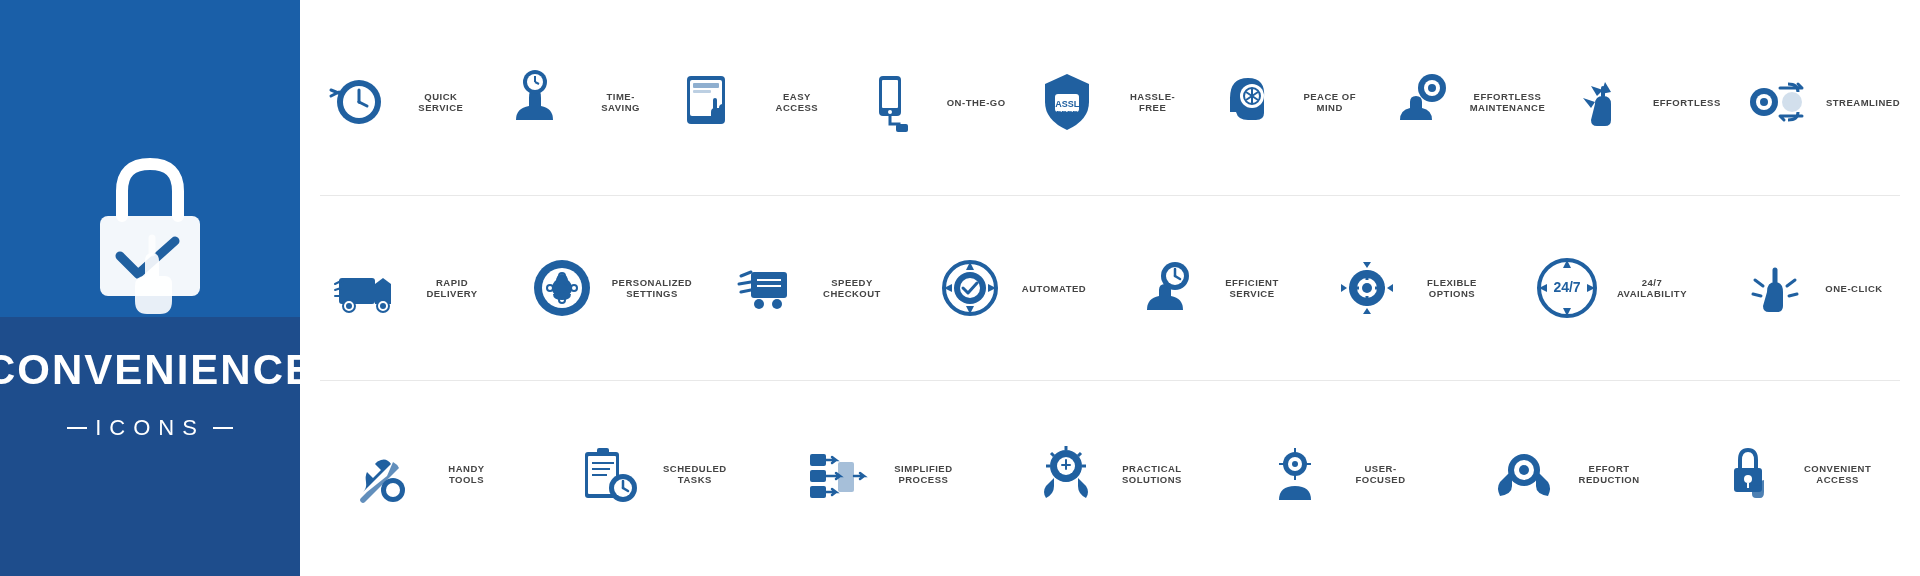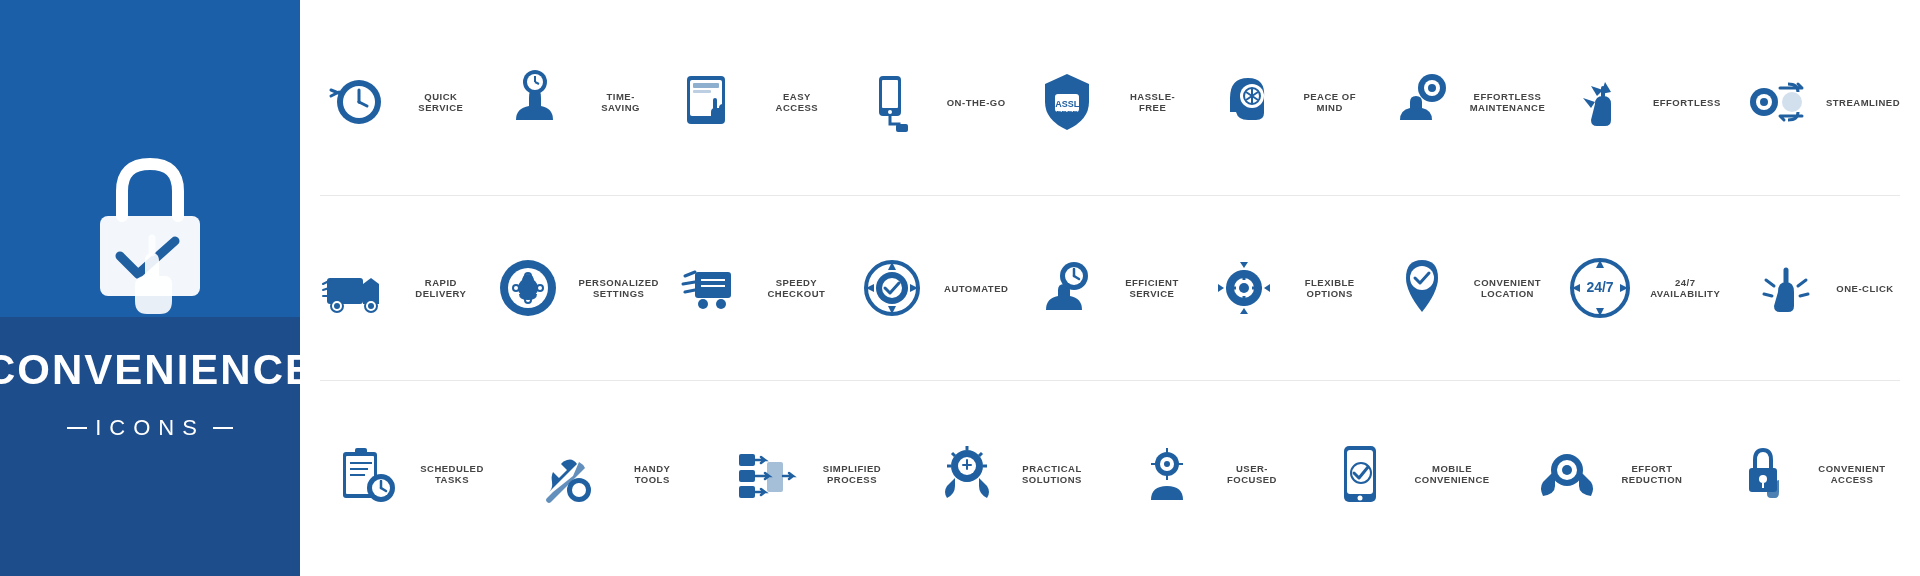"CONVENIENT LOCATION" div.icon-item { html: <div> <div> <svg> <path></path> <circle></circle> <polyline></polyline> </svg> </div> <span>CONVENIENT LOCATION</span> </div> -> none }
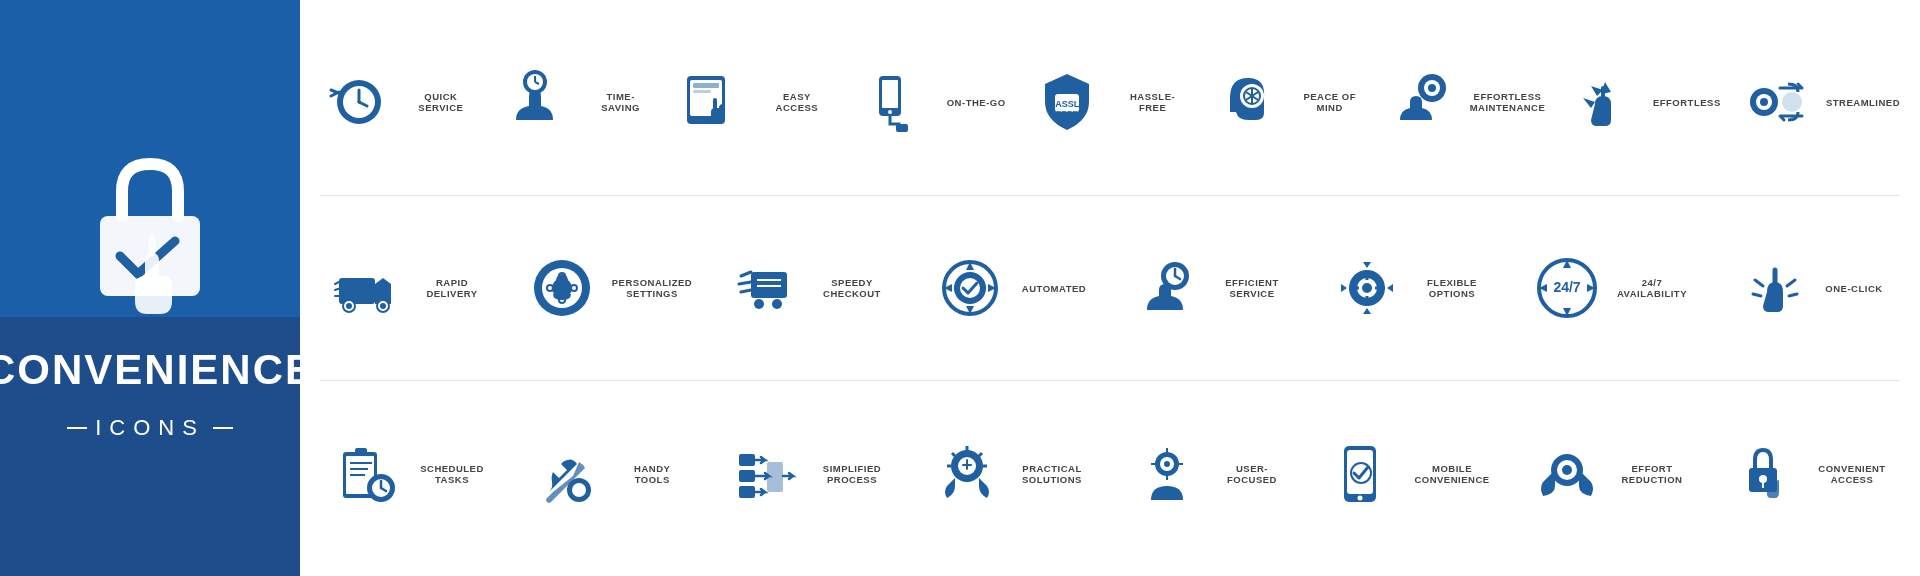"SCHEDULED TASKS" div.icon-item { order: before "HANDY TOOLS" -> after "HANDY TOOLS" }
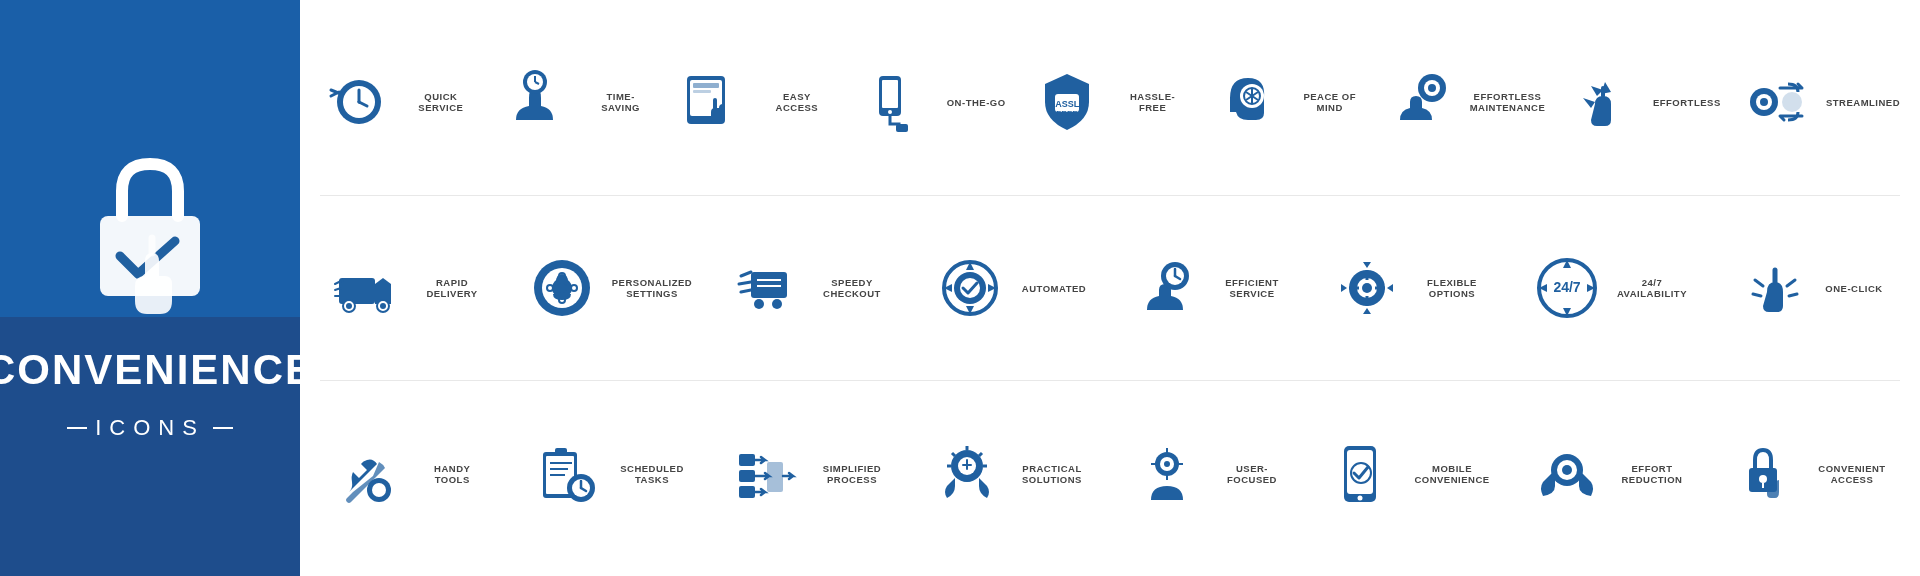"MOBILE CONVENIENCE" div.icon-item { html: <div> <div> <svg> <rect></rect> <rect></rect> <circle></circle> <polyline></polyline> <circle></circle> </svg> </div> <span>MOBILE CONVENIENCE</span> </div> -> none }
